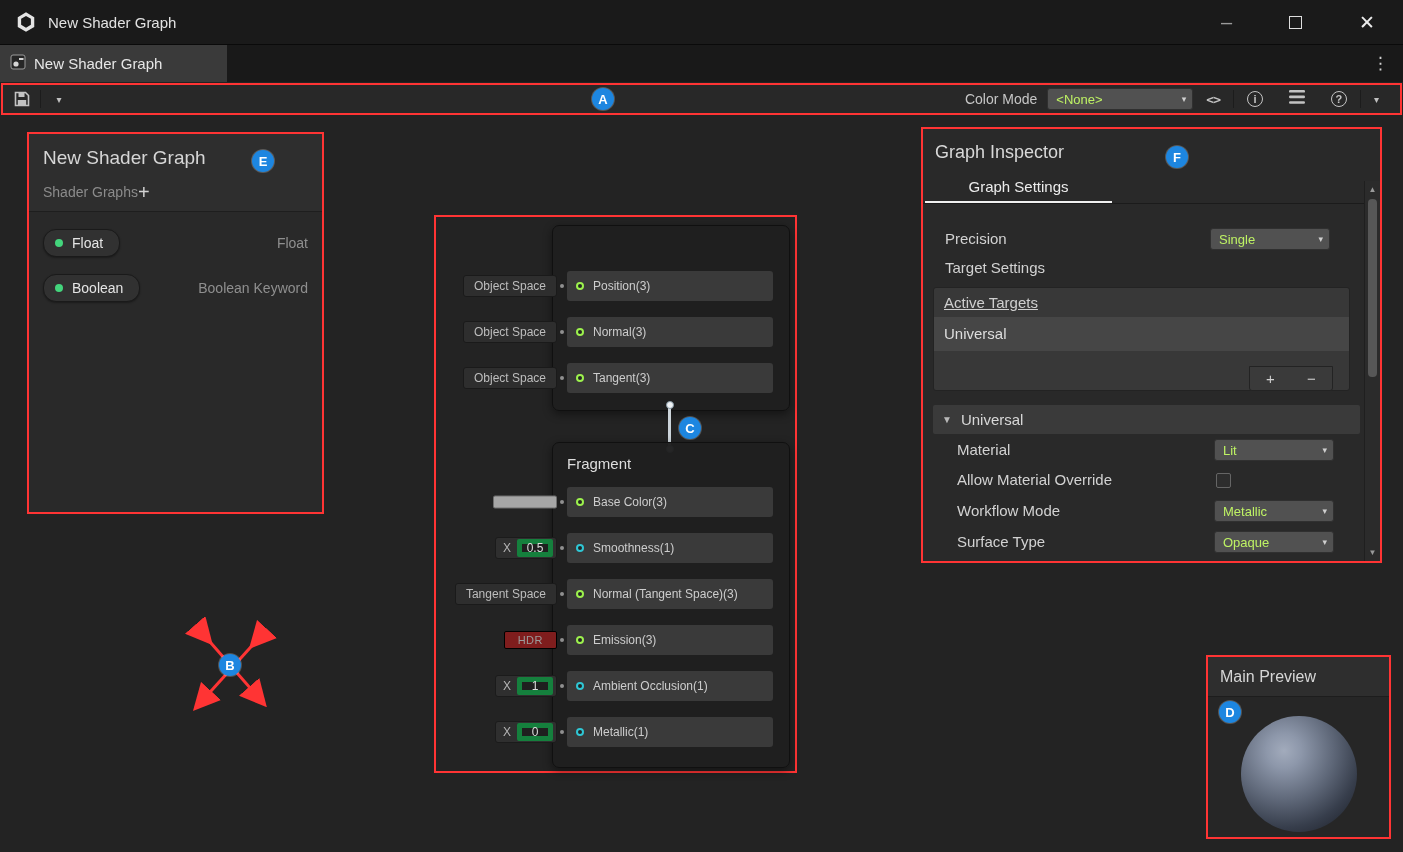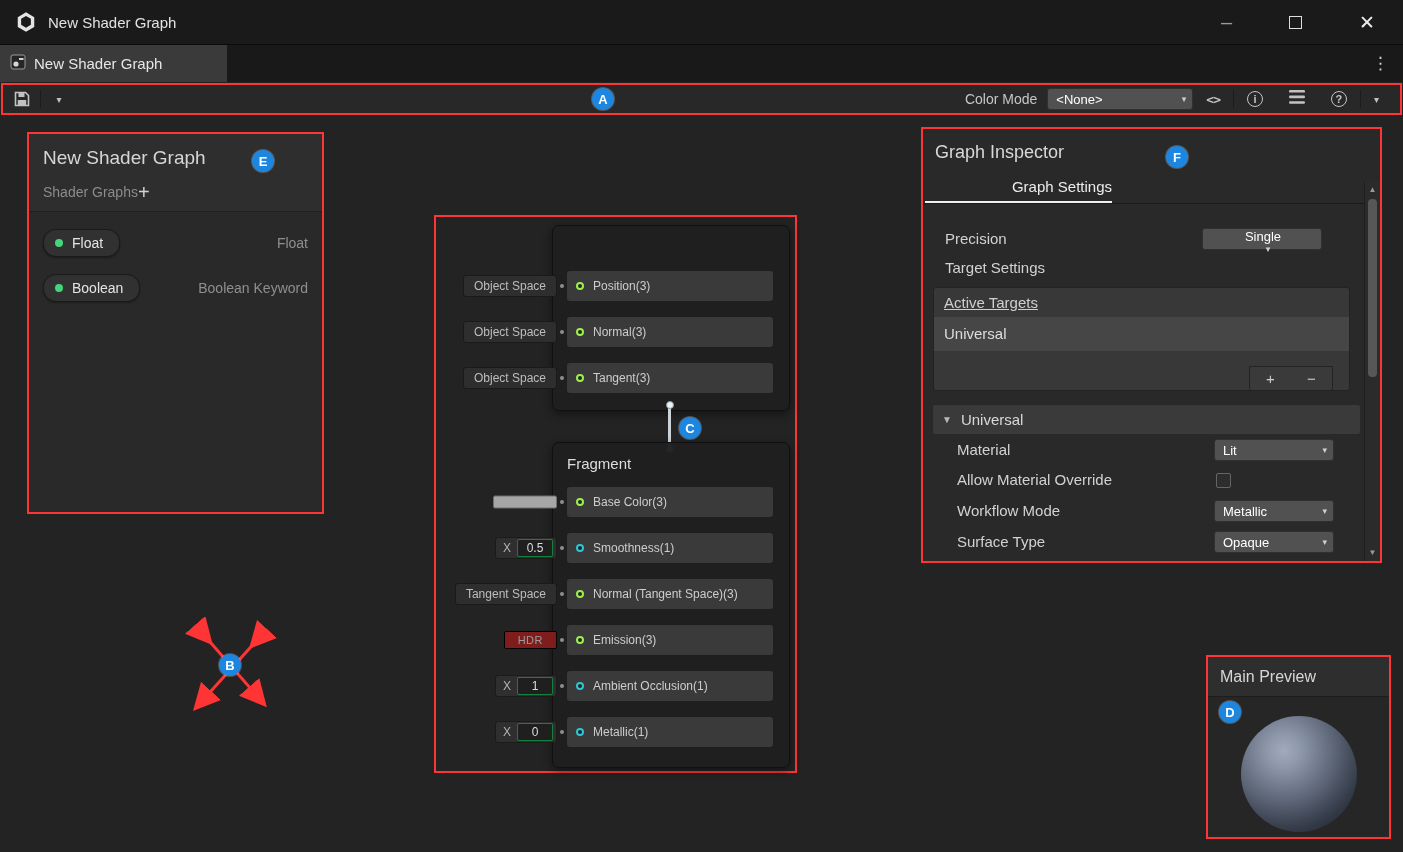"<None>" .dropdown .dd-val { color: #ffffff -> #bef264 }
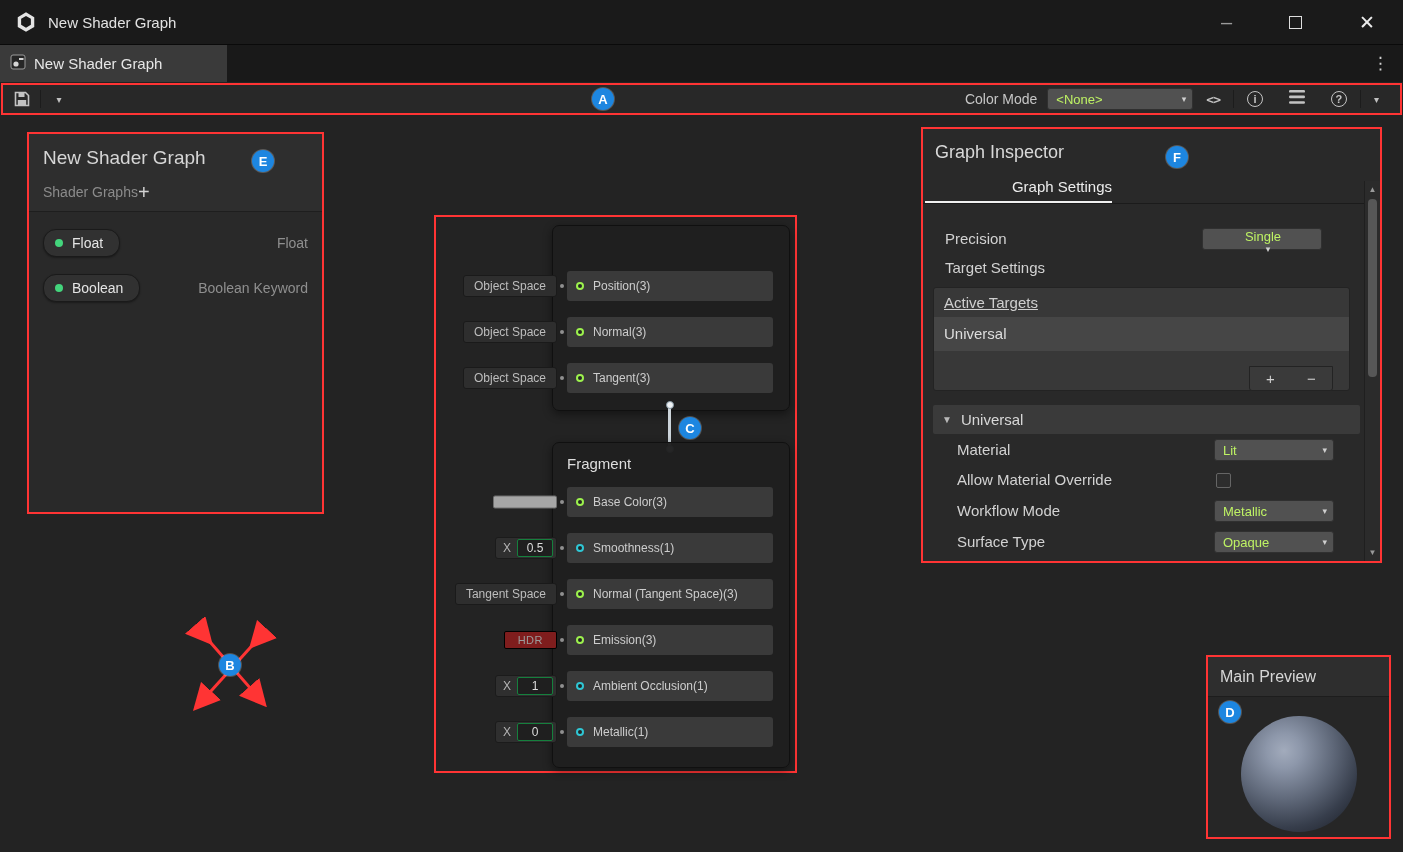"Graph Settings" .insp-tab.active { text-align: right -> none }
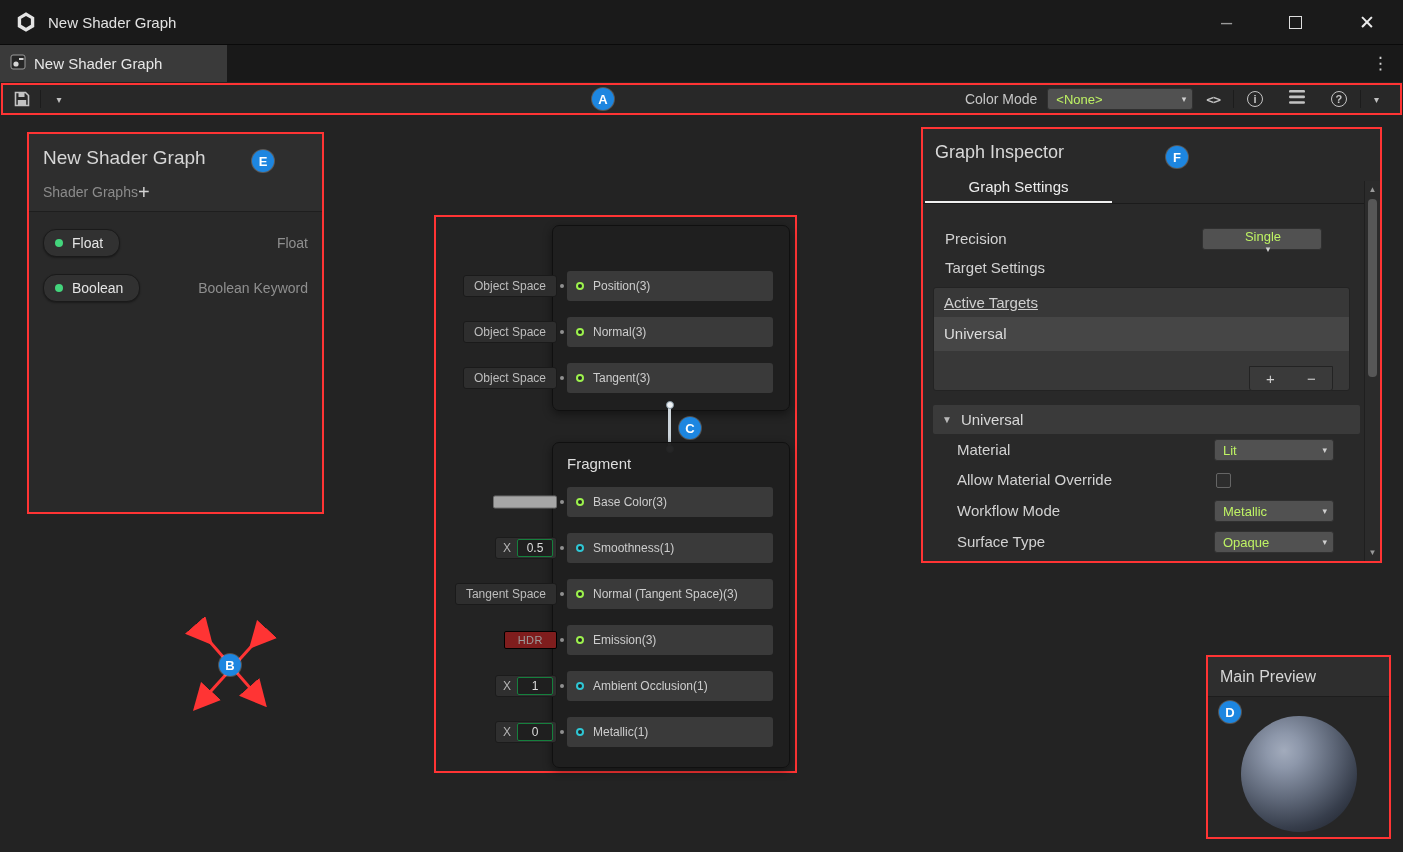"Single" div.dropdown { flex-direction: column -> none; left: 279px -> 287px }
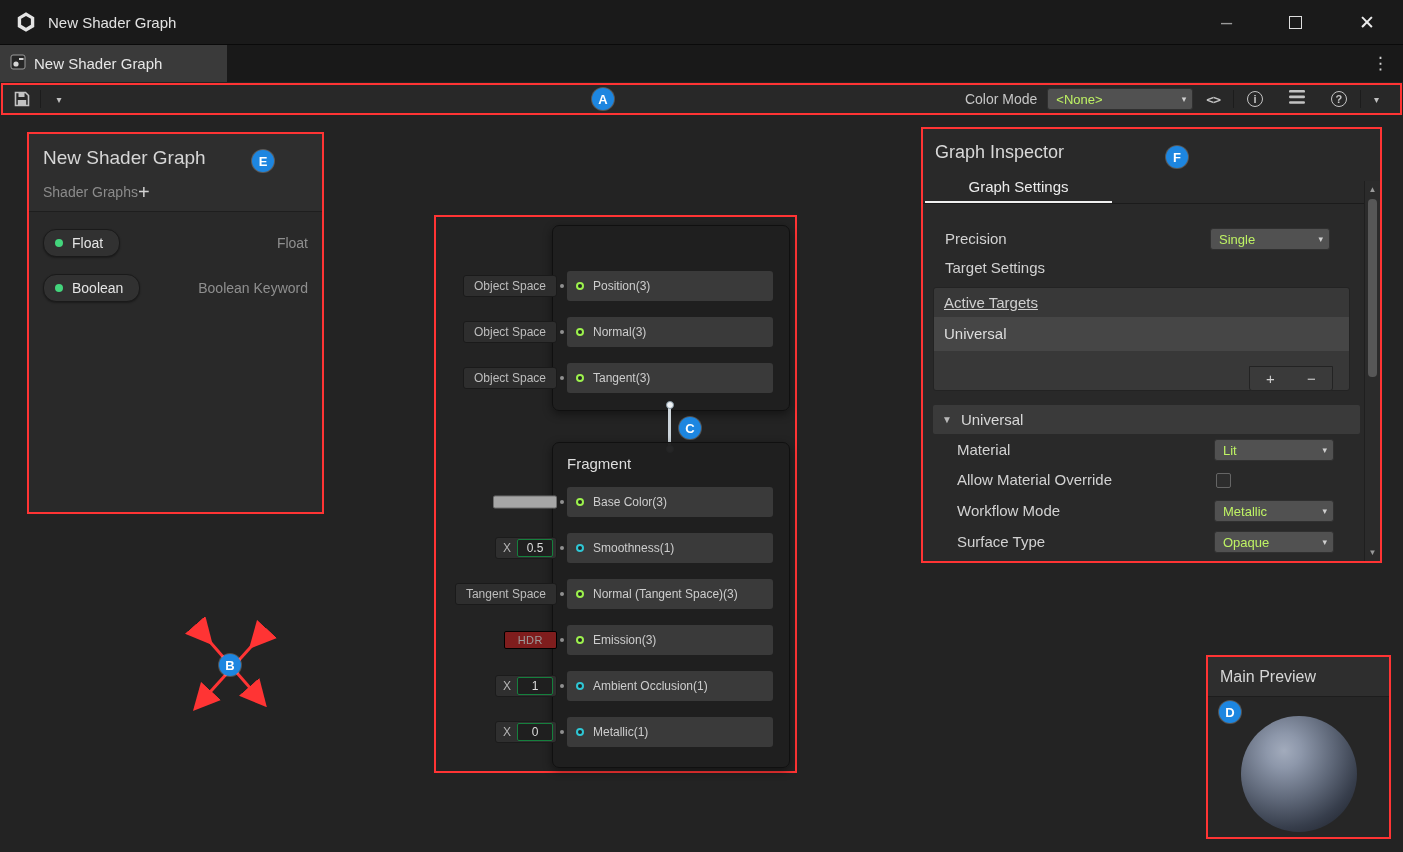"0.5" .ctrl-x .xv { border: 1px solid #15803d -> 5px solid #15803d }
